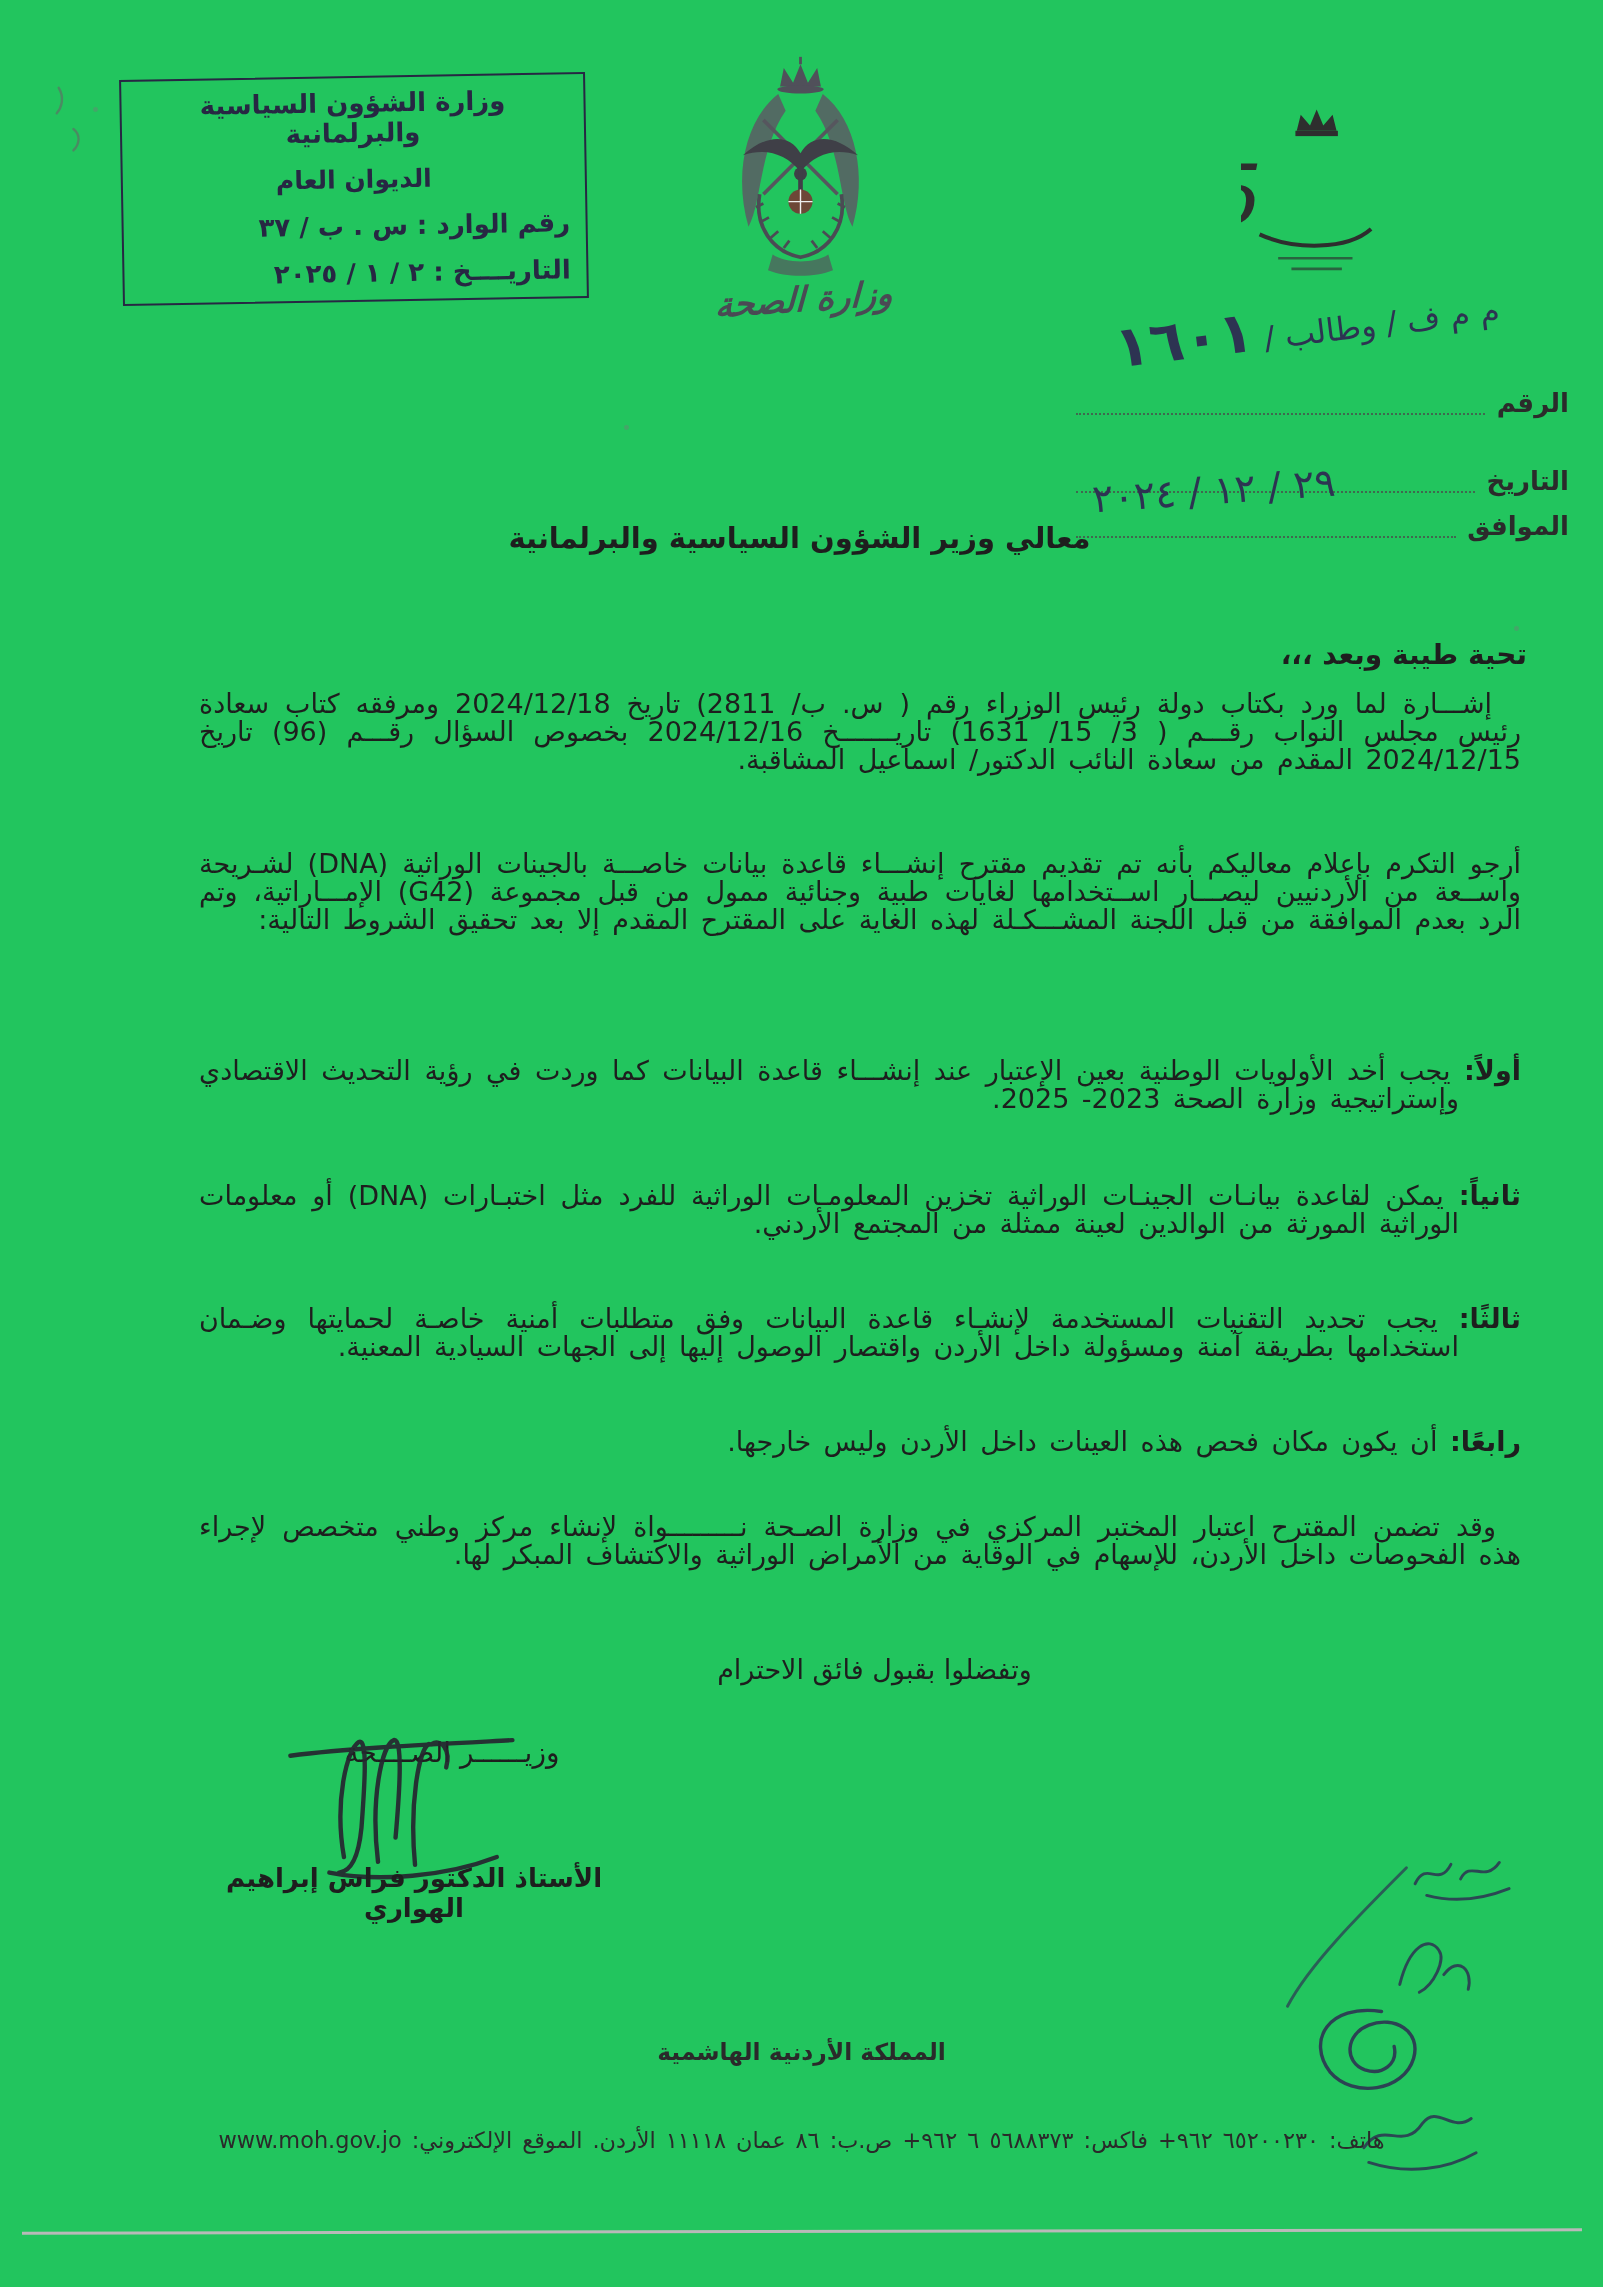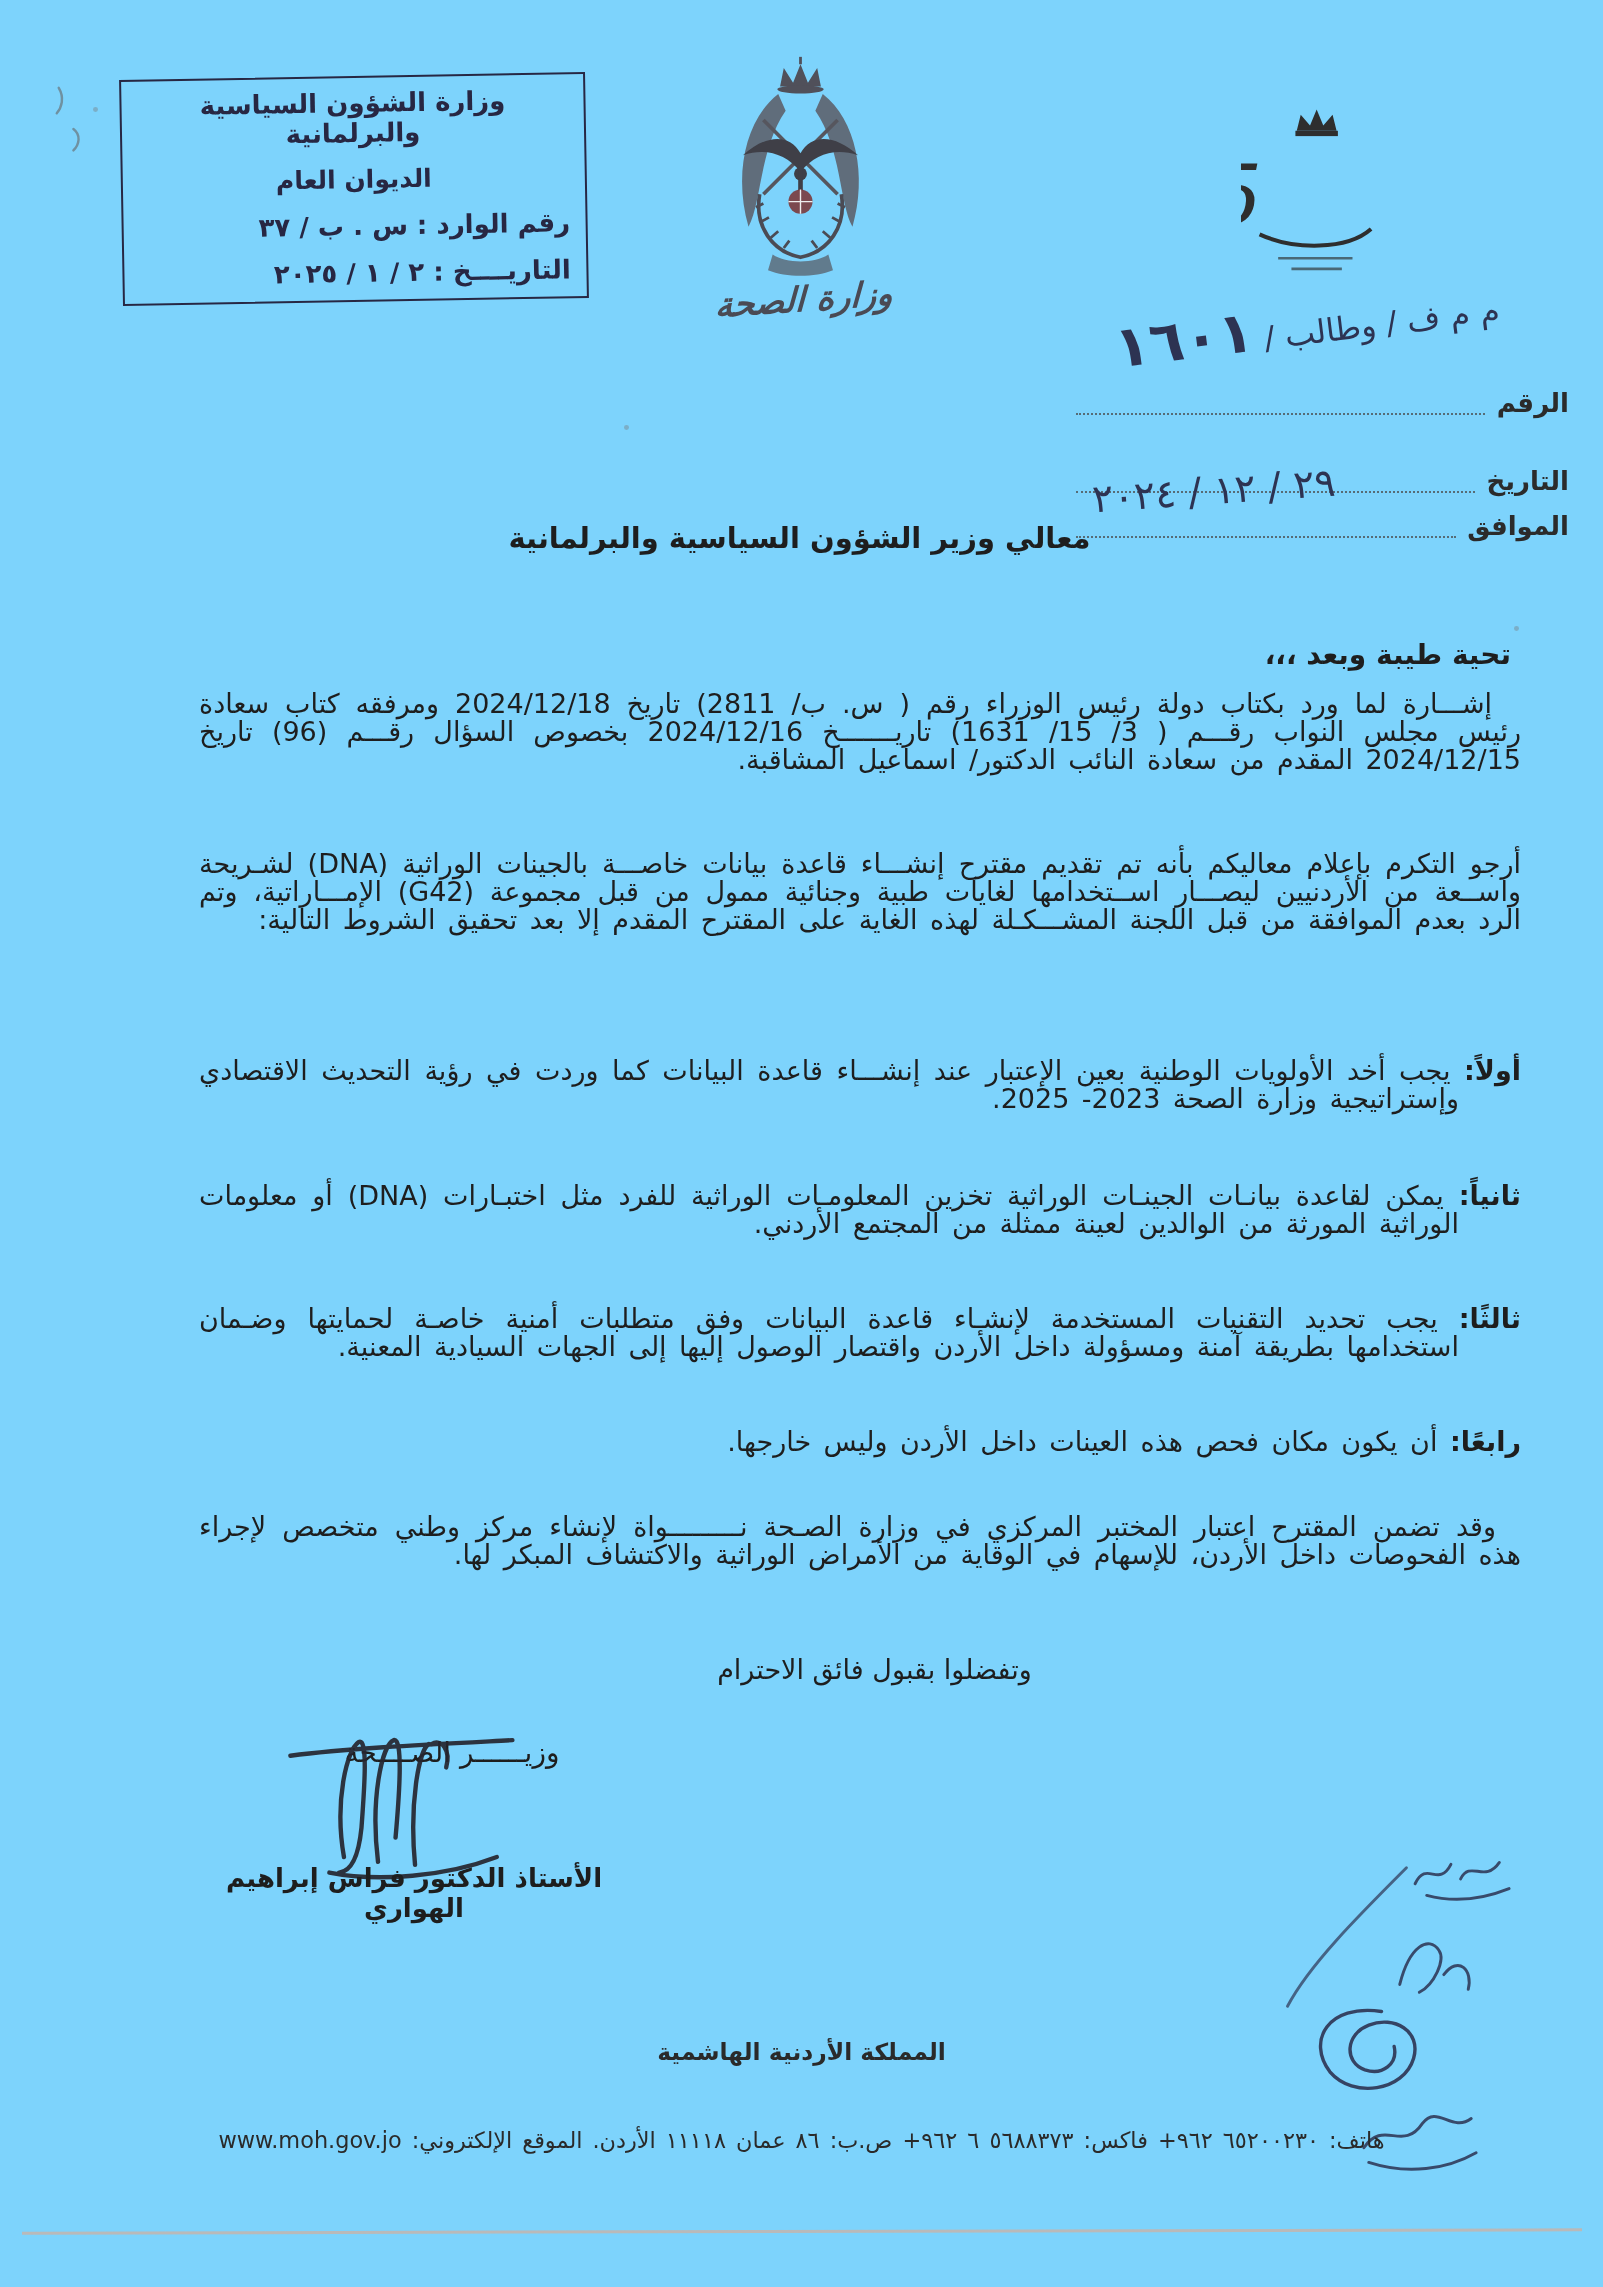"وزارة الشؤون السياسية والبرلمانية" .page { background: #7dd3fc -> #22c55e }
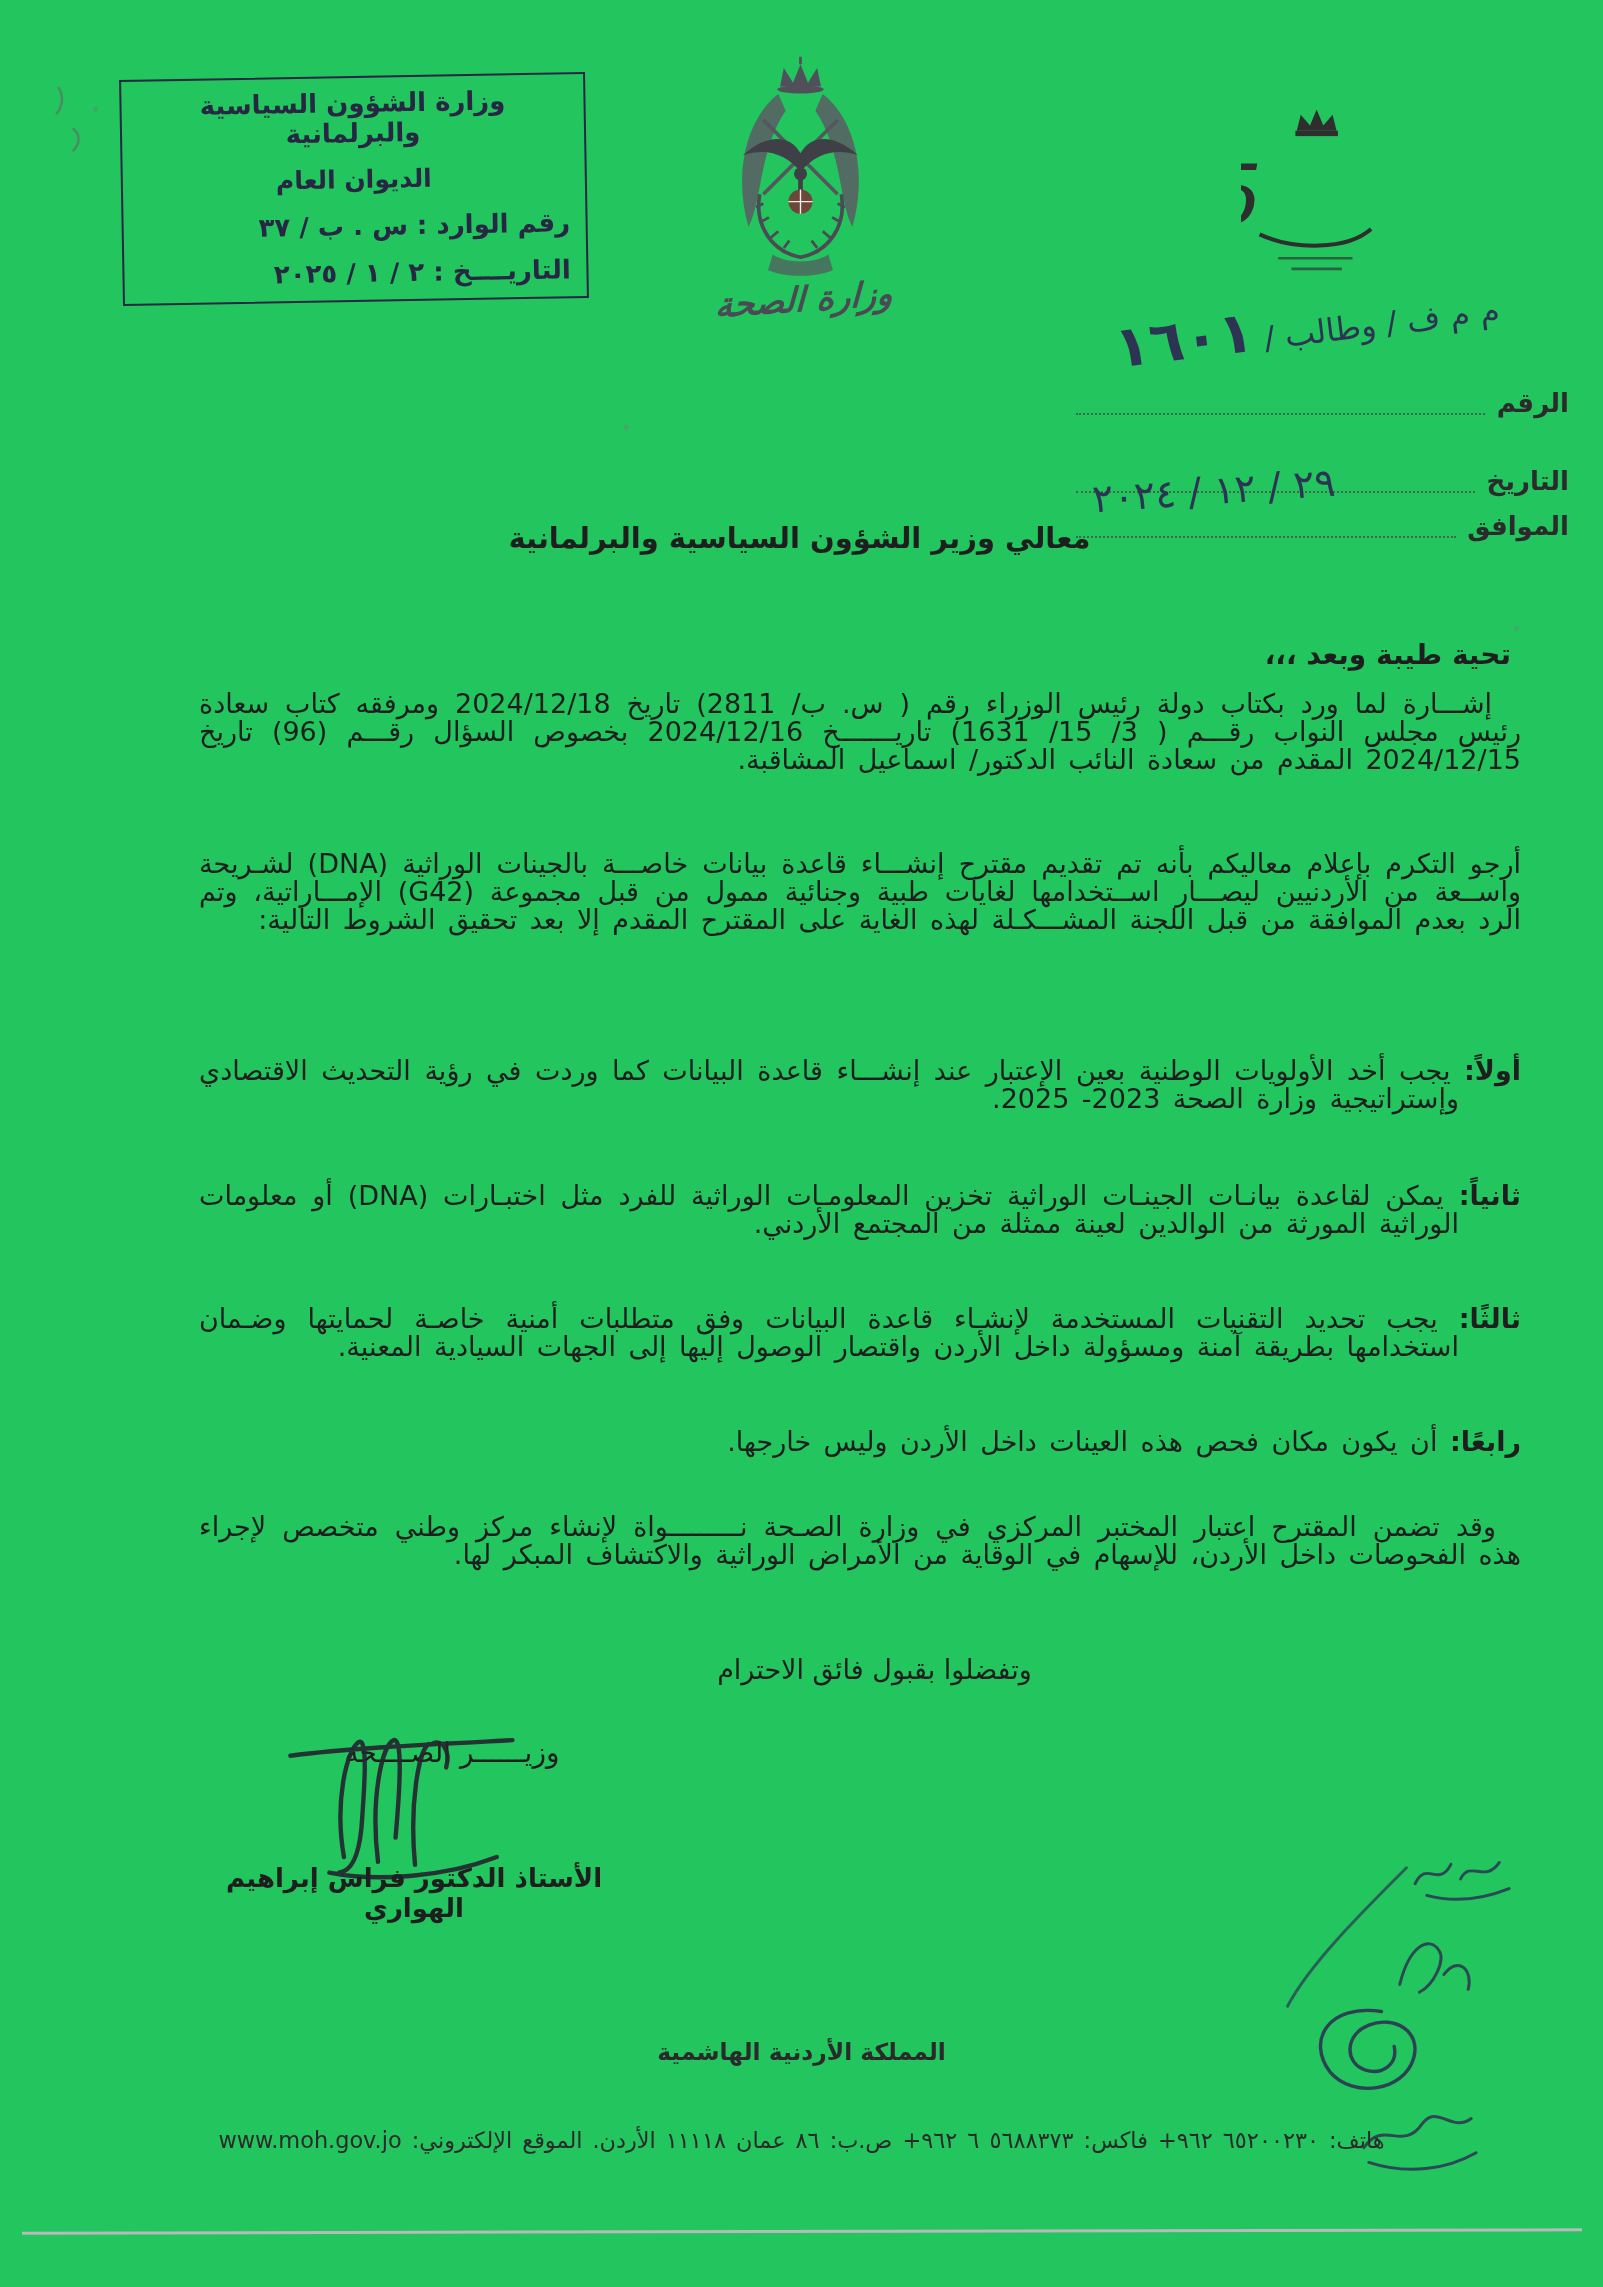"تحية طيبة وبعد ،،،" .greeting { right: 92px -> 76px }
